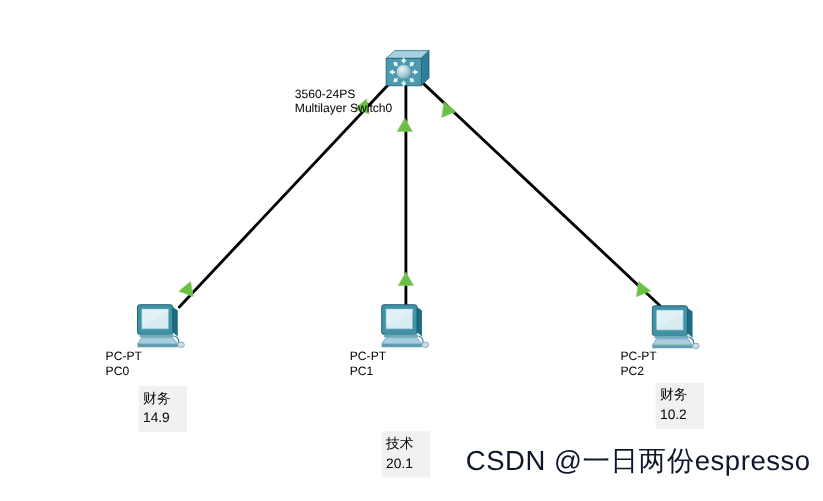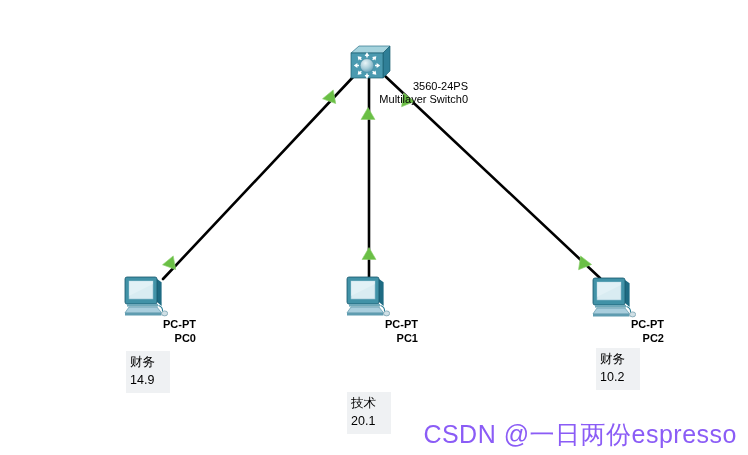"3560-24PS" .dev-label { text-align: right -> left }
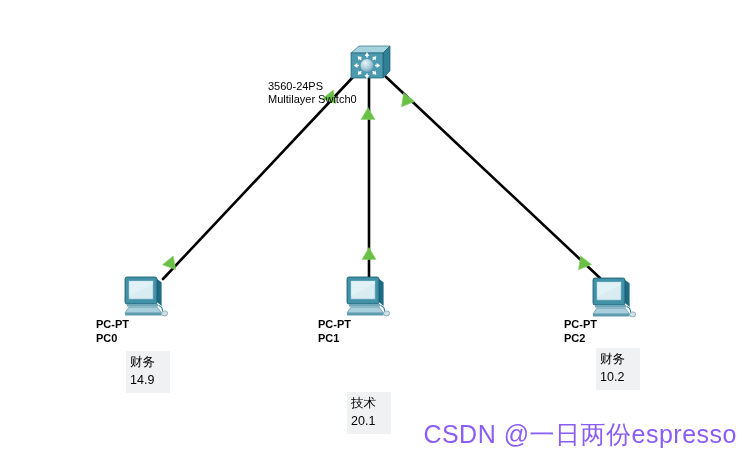"PC-PT" .dev-label.pc { font-weight: bold -> none }
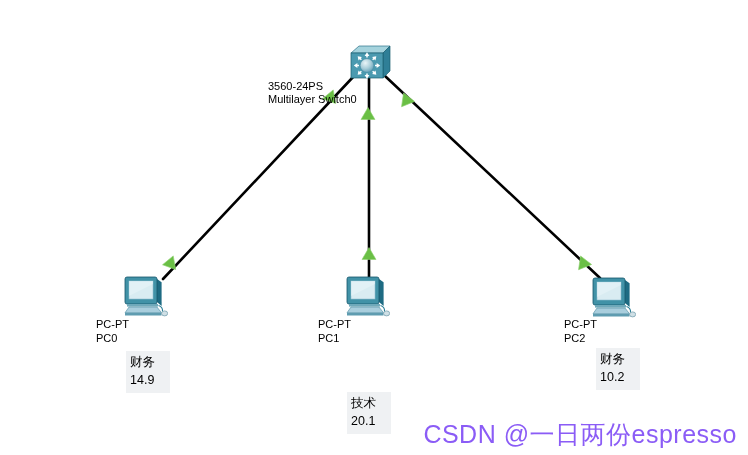"CSDN @一日两份espresso" .watermark { bottom: 4px -> 20px; color: #8b5cf6 -> #0f172a }
